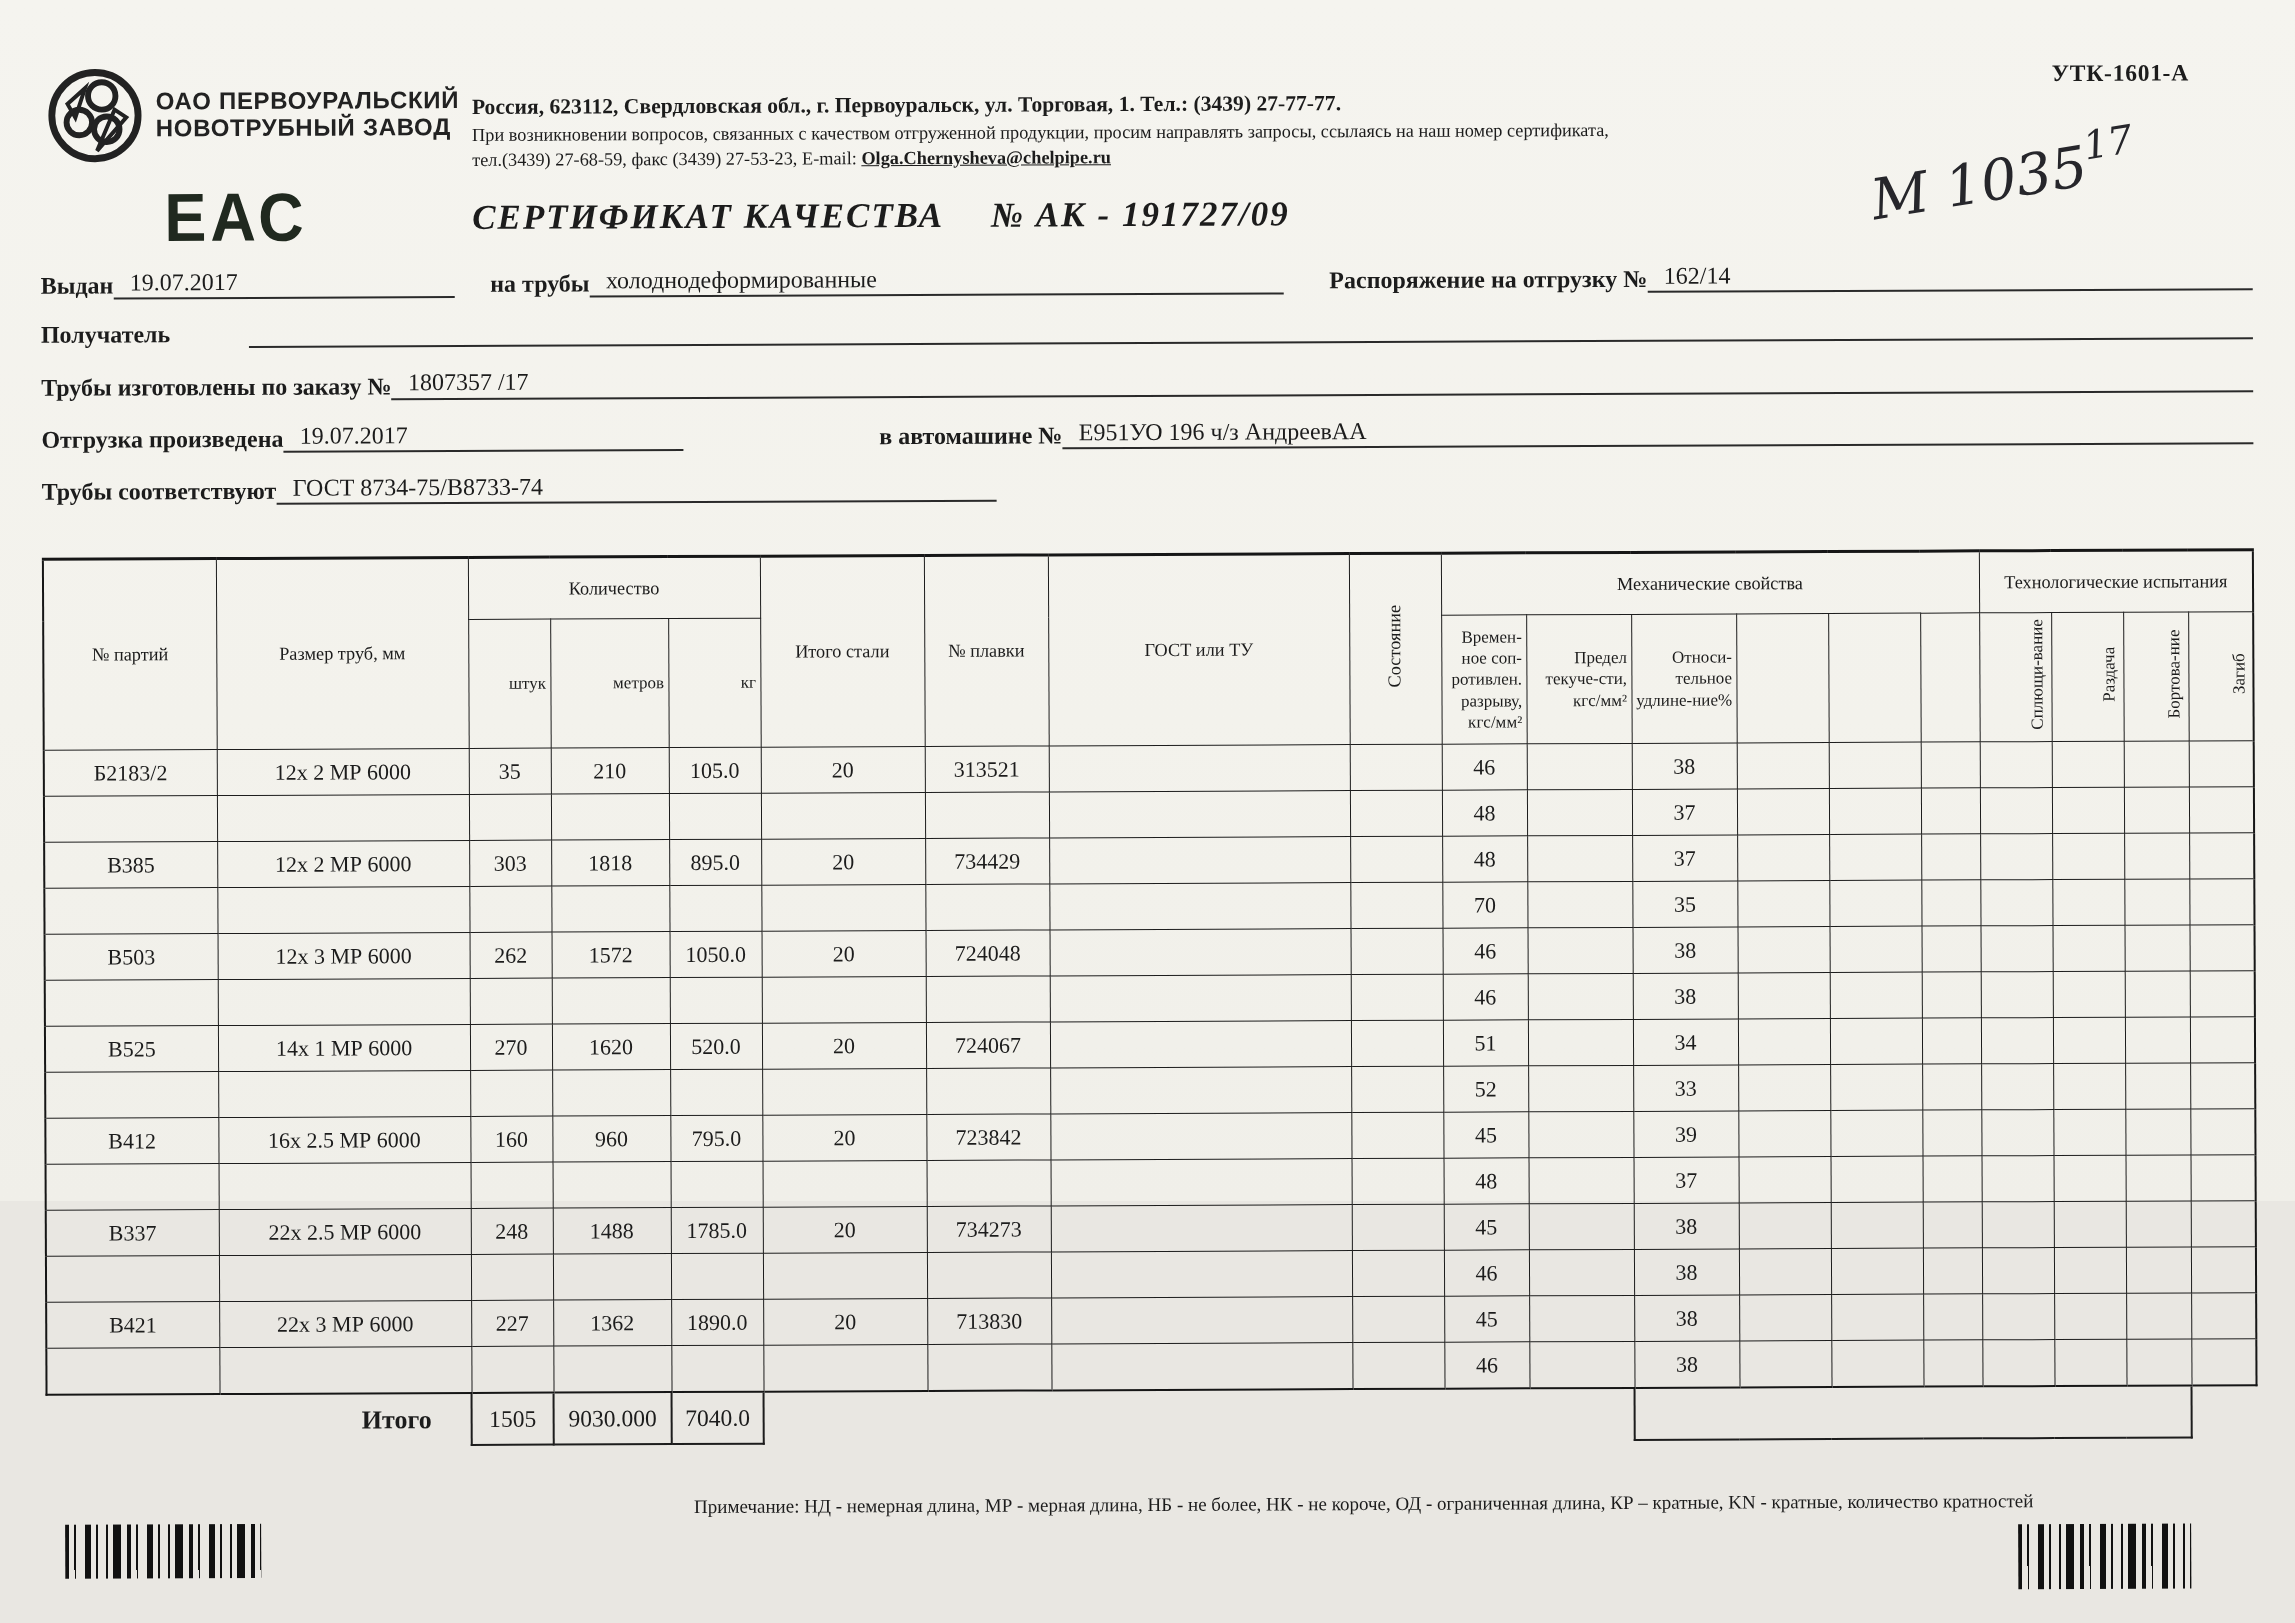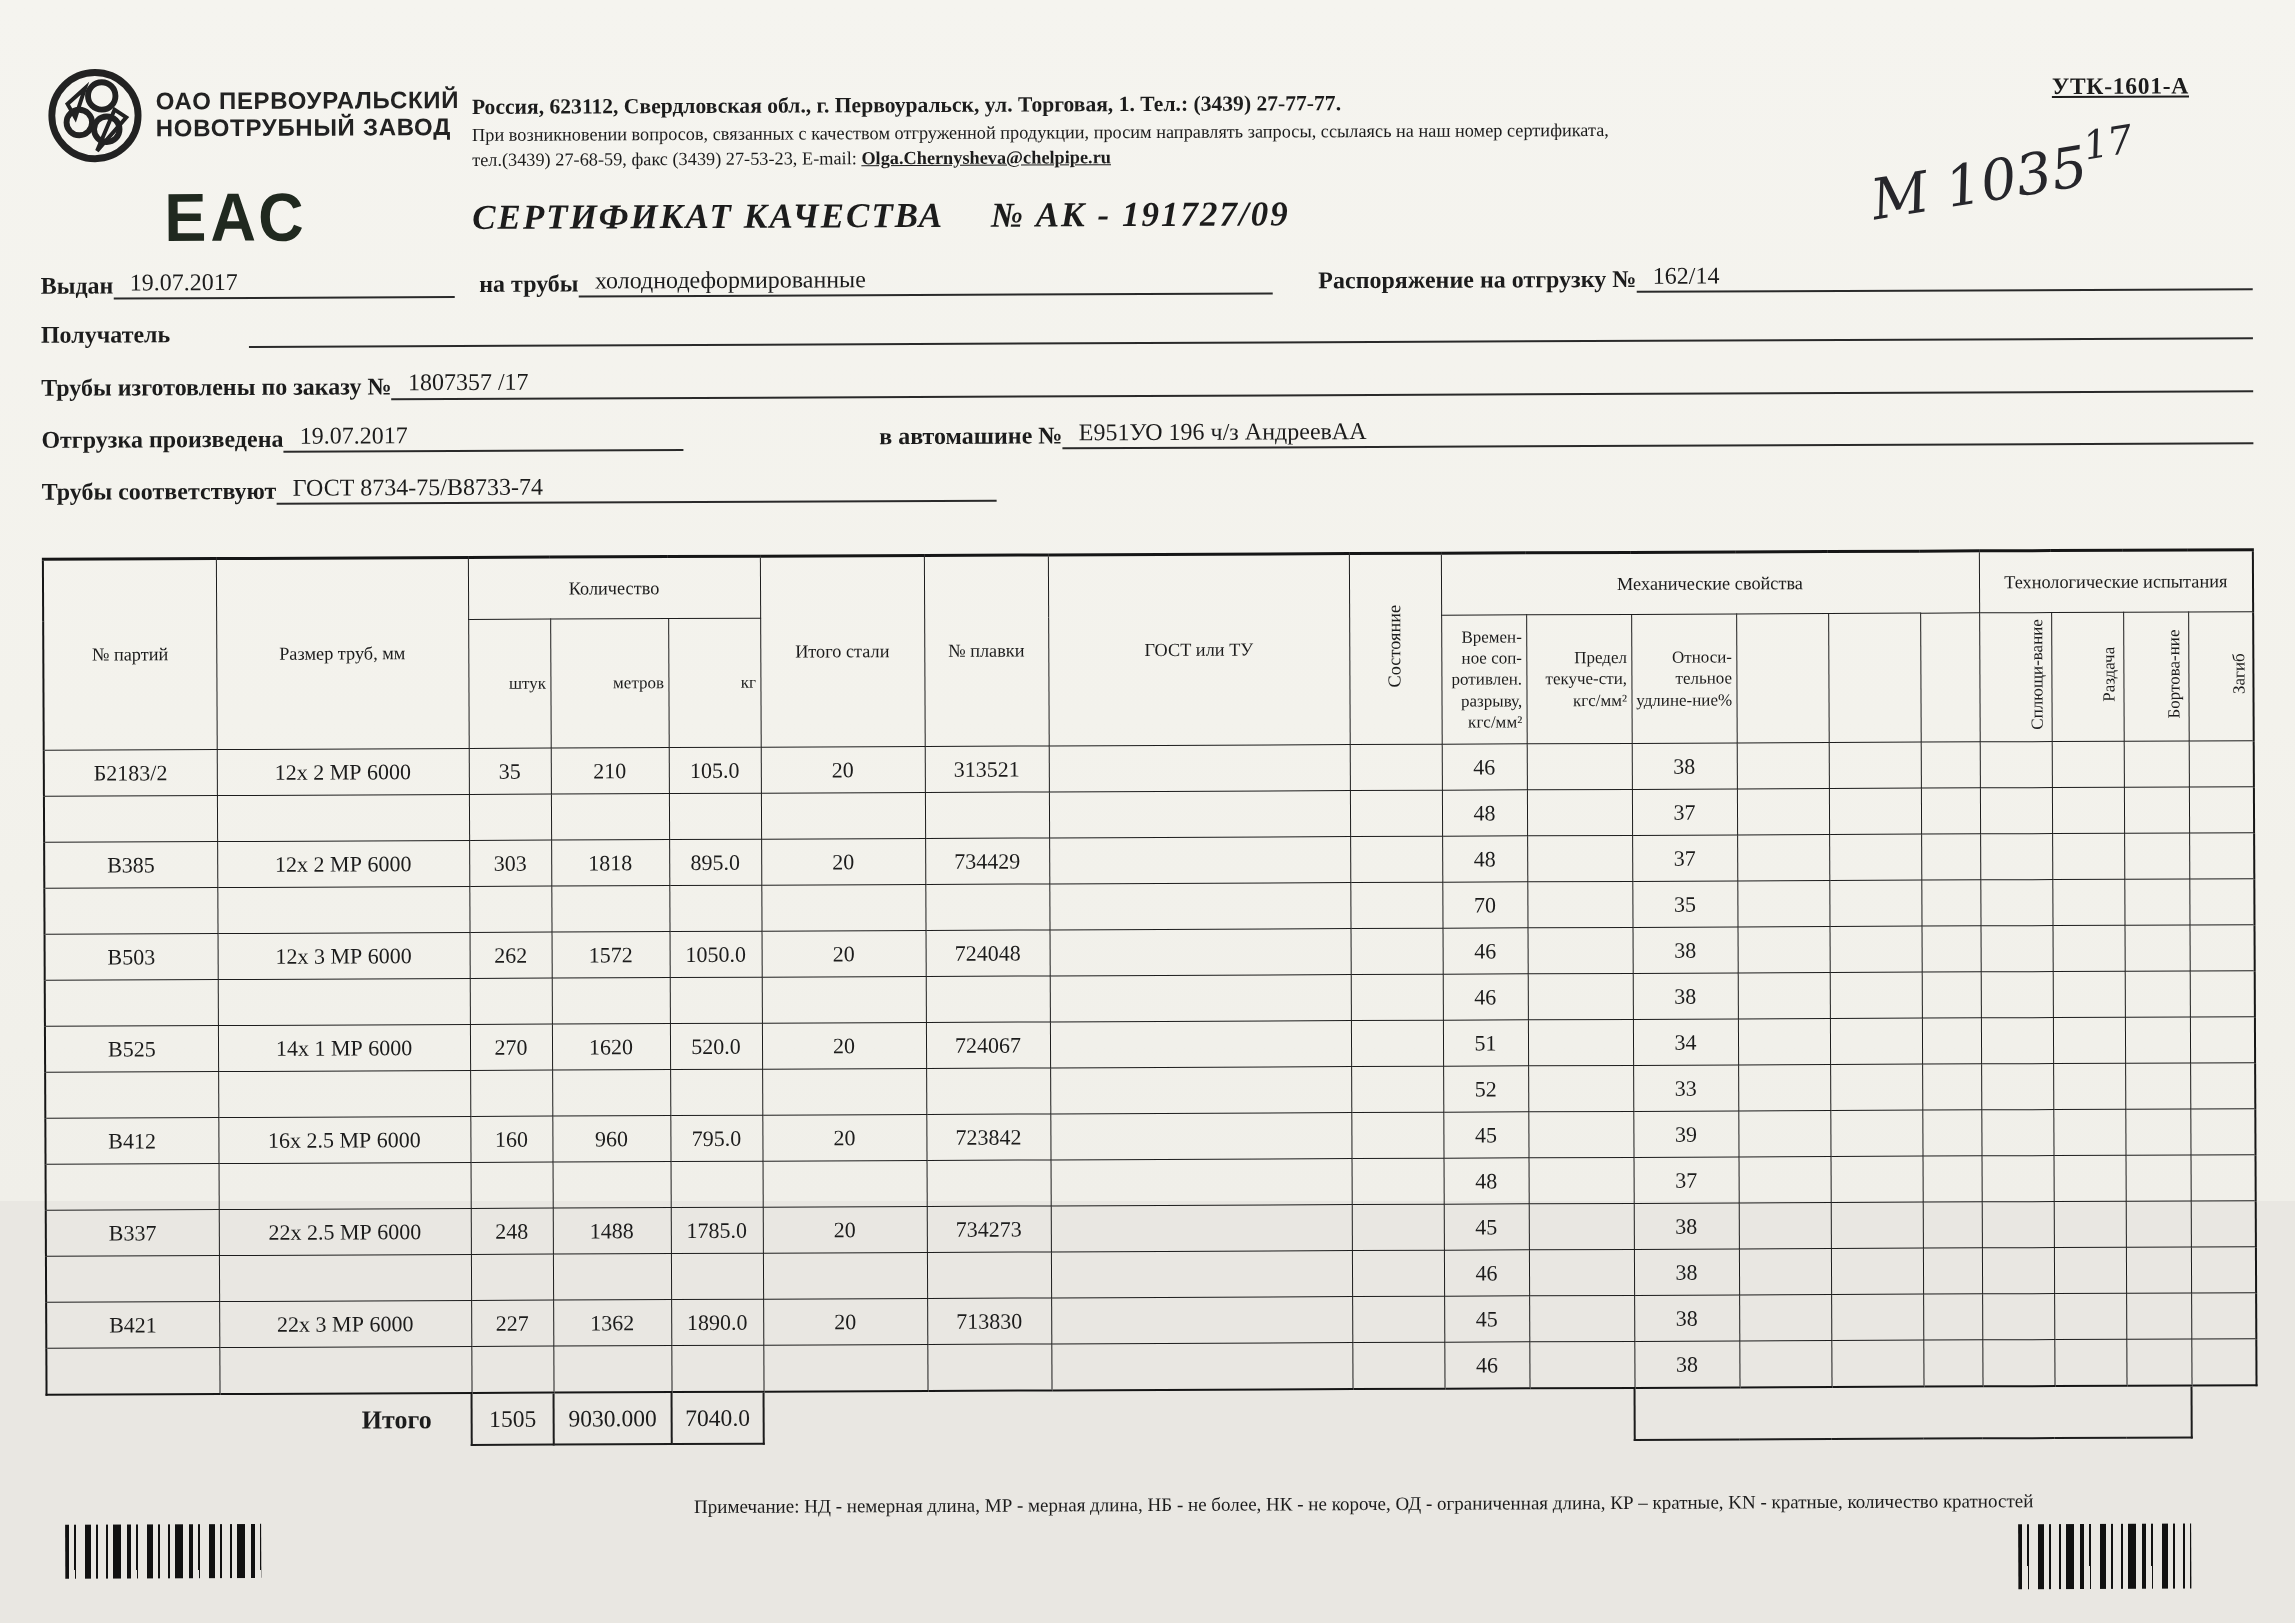"УТК-1601-А" .form-code { text-decoration: underline -> none; top: 77px -> 64px }
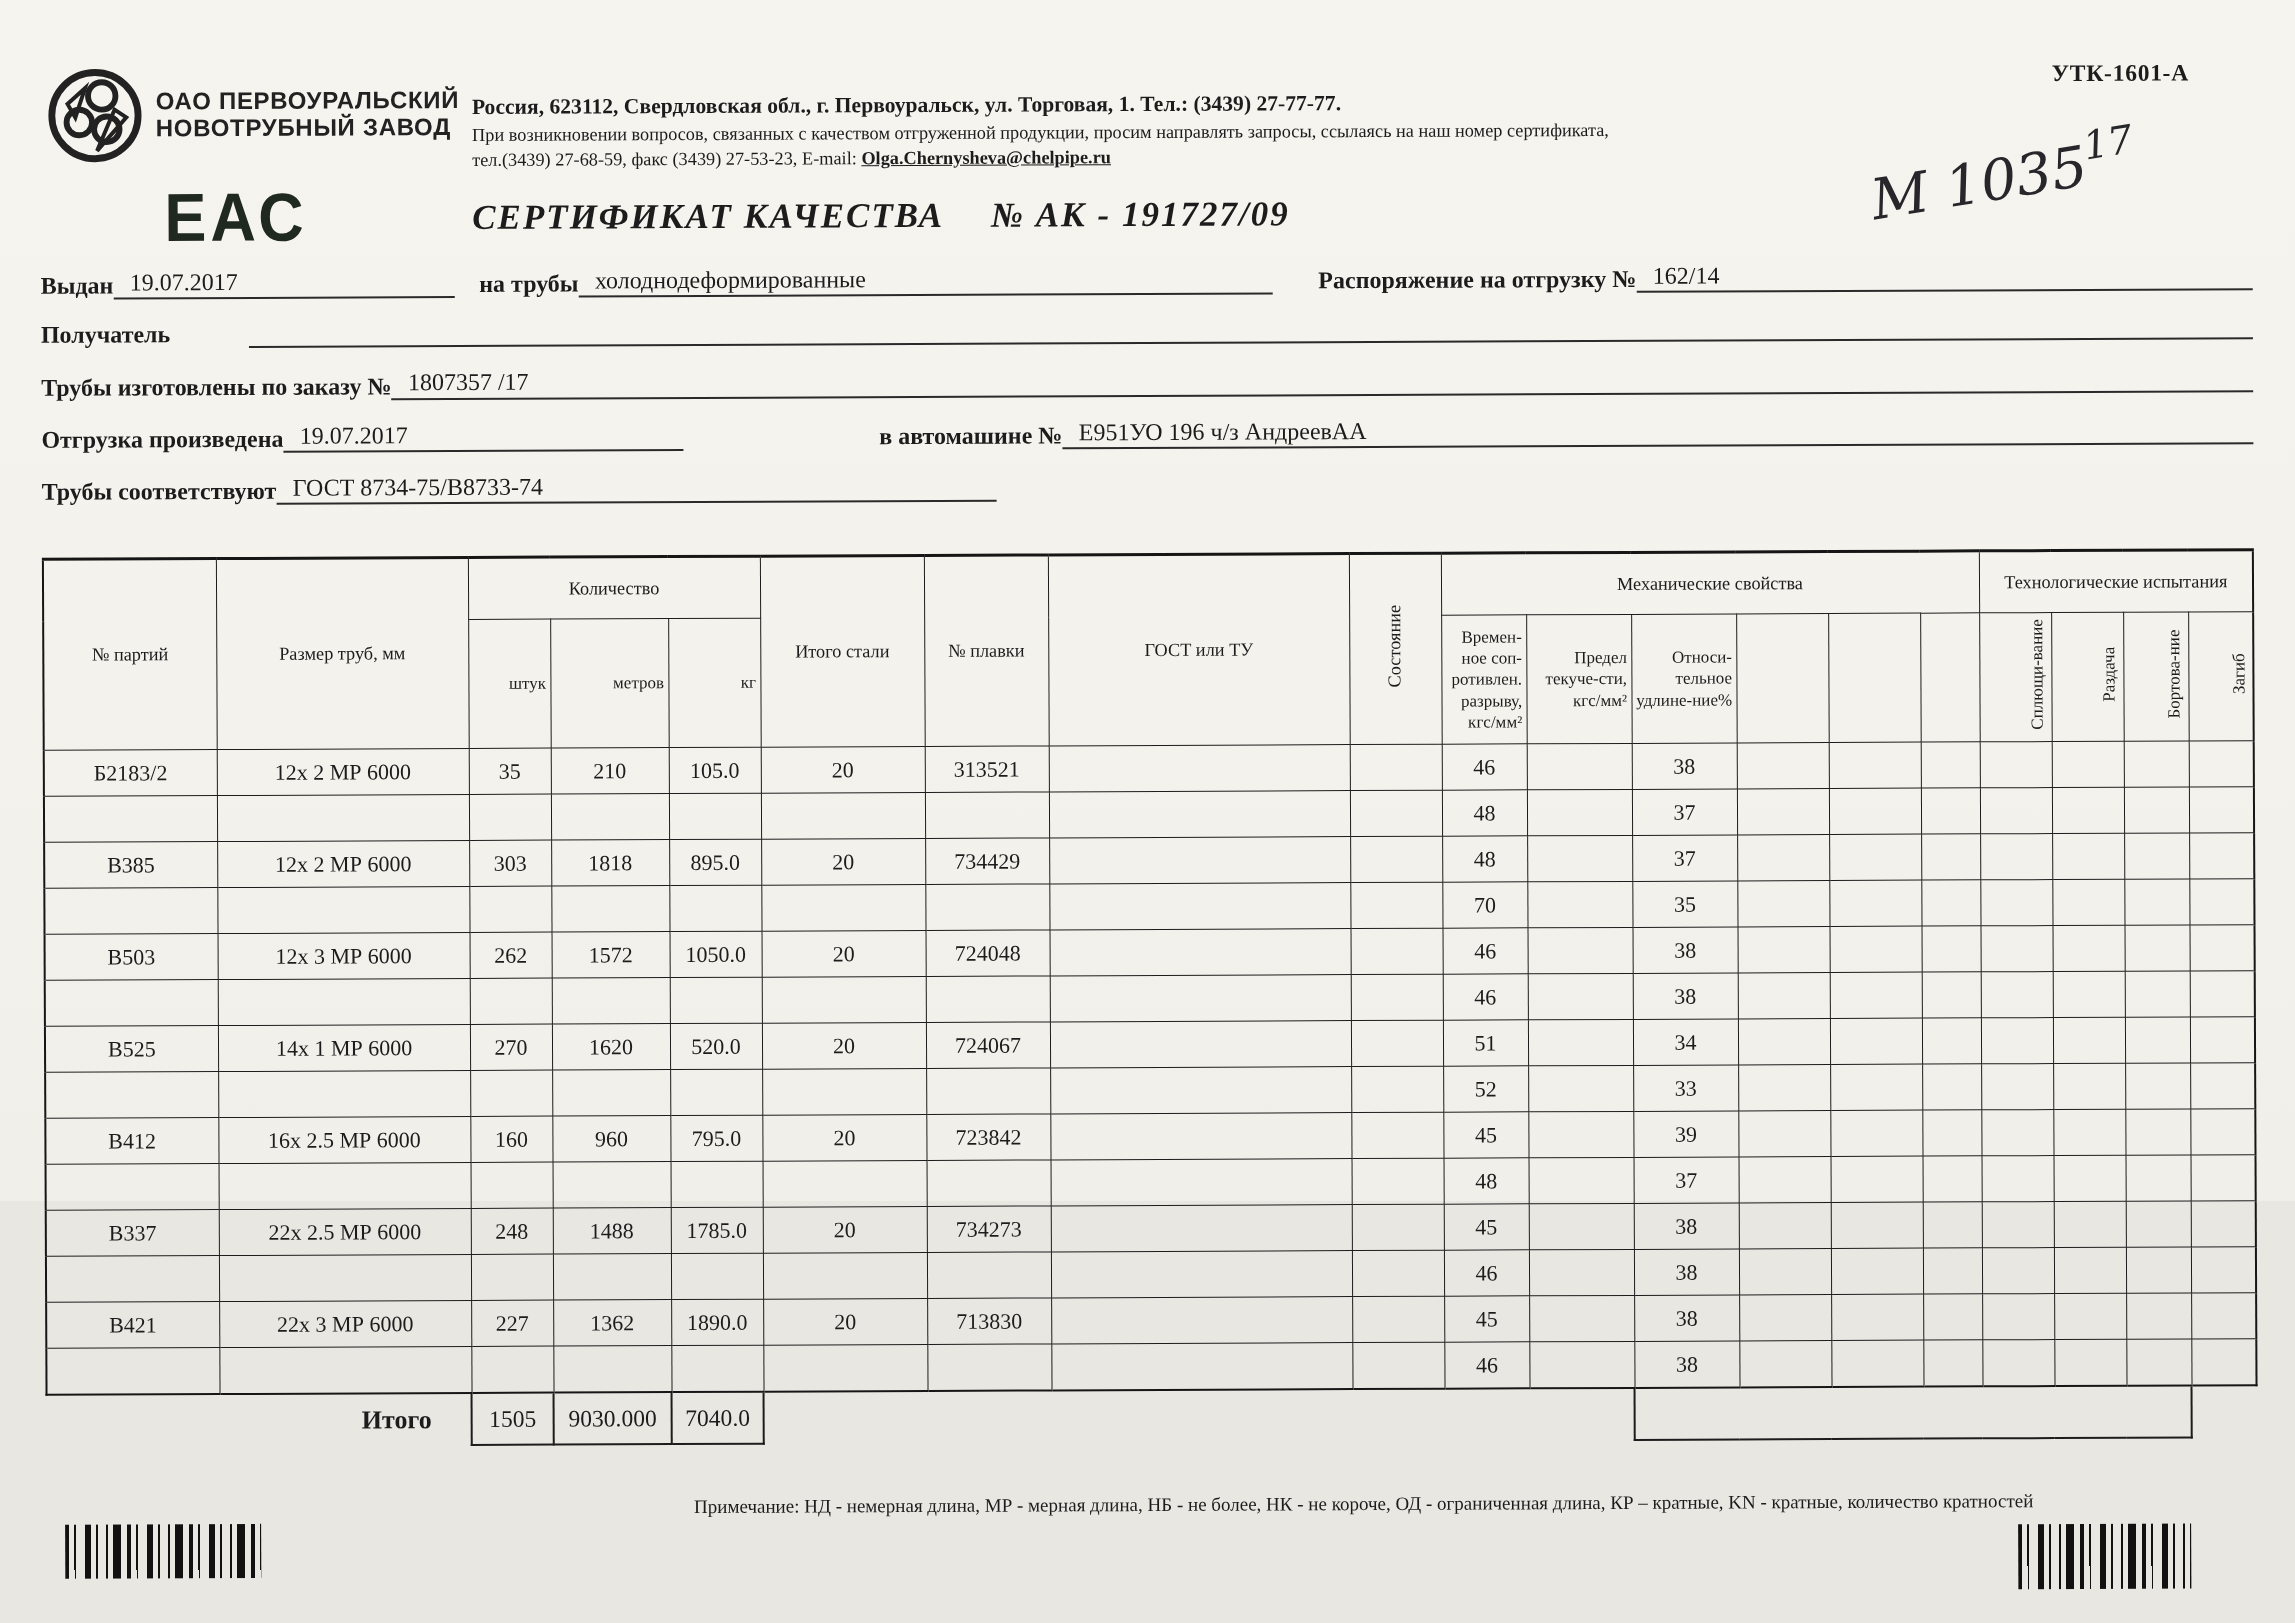"на трубы" span.flabel { margin-left: 25px -> 36px }
